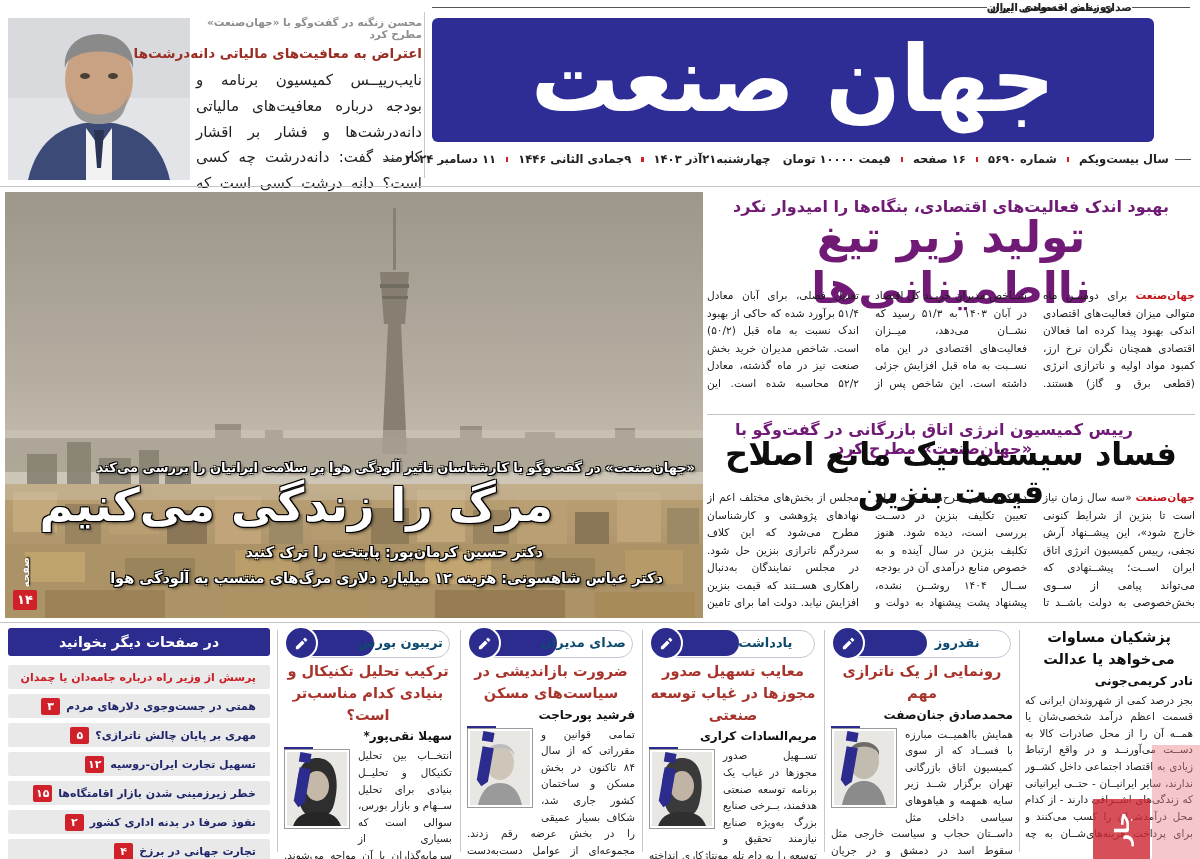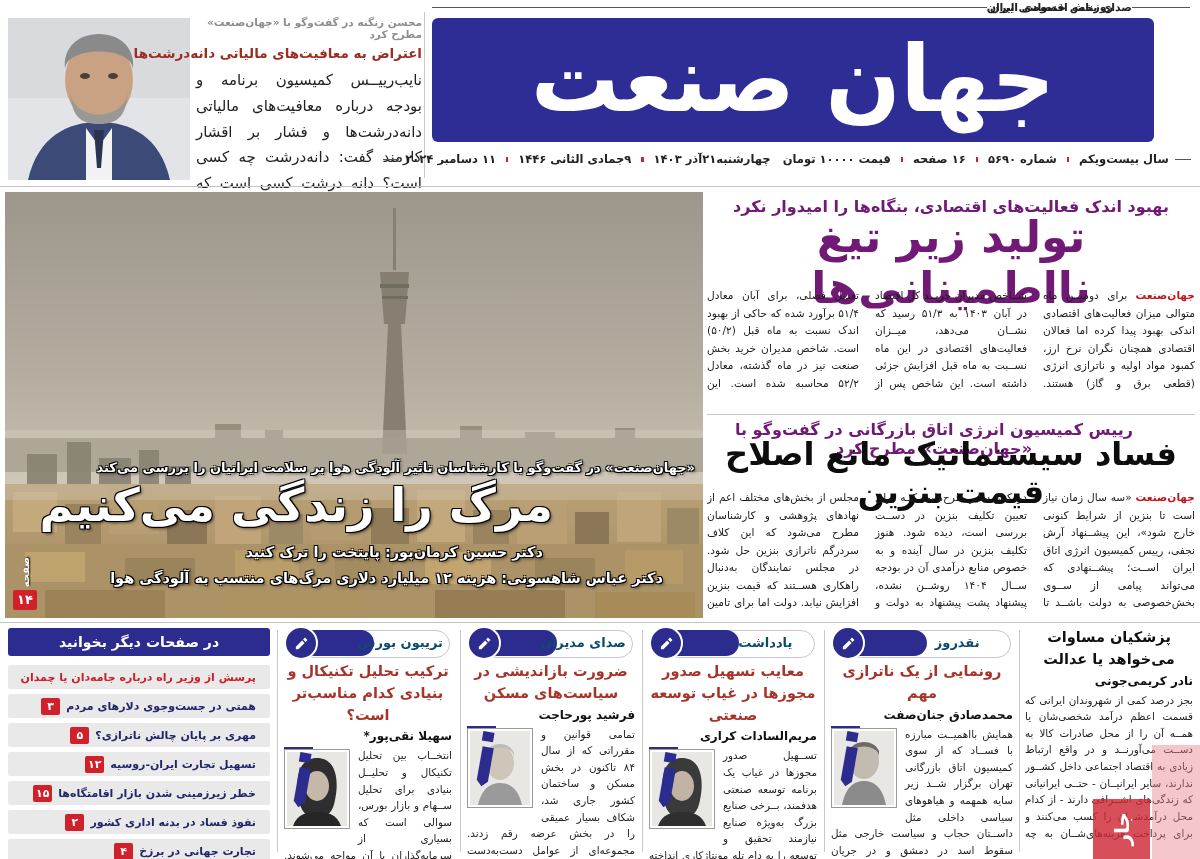"نفوذ فساد در بدنه اداری" span.rm-title { text: فساد -> صرفا }
